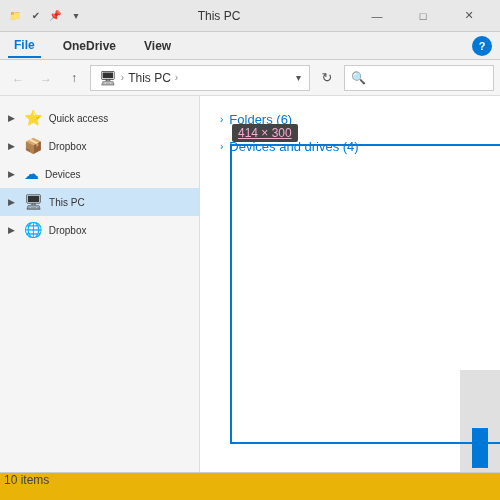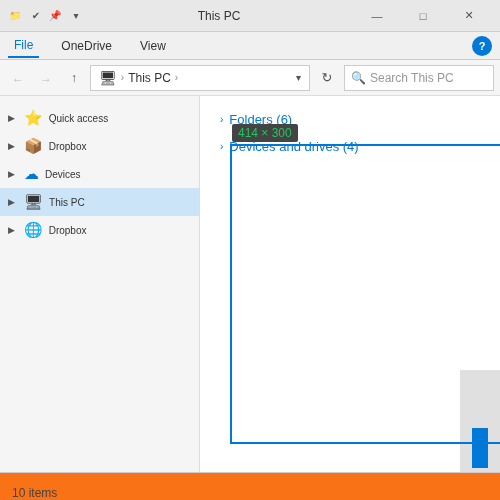"File" .ribbon-tab { font-weight: none -> bold }
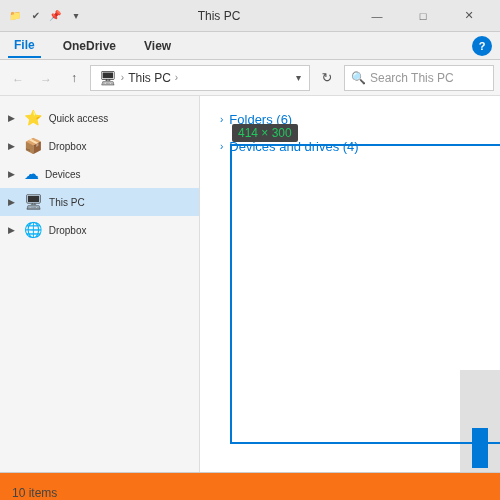"Search This PC" span { html: <span>Search This PC</span> -> none }
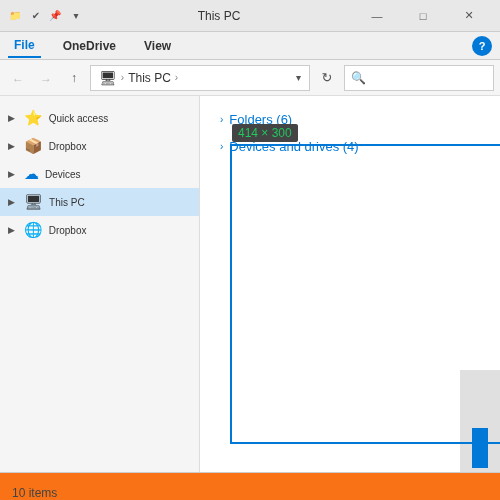"414 × 300" .size-tooltip { color: #22c55e -> #f9a8d4; text-decoration: none -> underline }
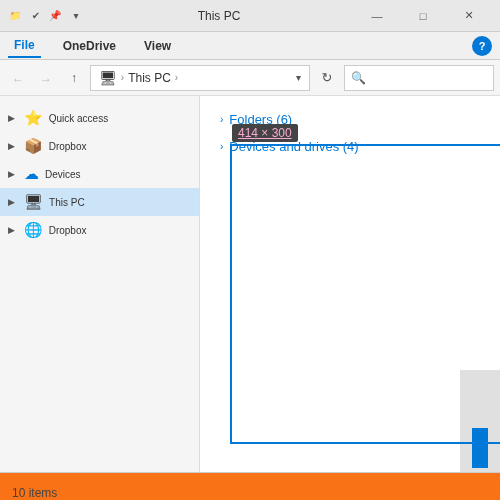"10 items" .status-bar { align-items: flex-end -> flex-start; background: #f97316 -> #eab308; padding: 0 12px -> 0 4px }
